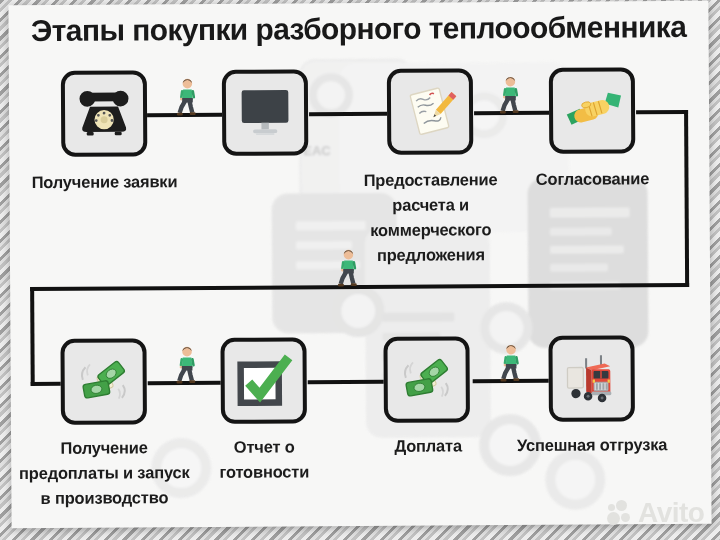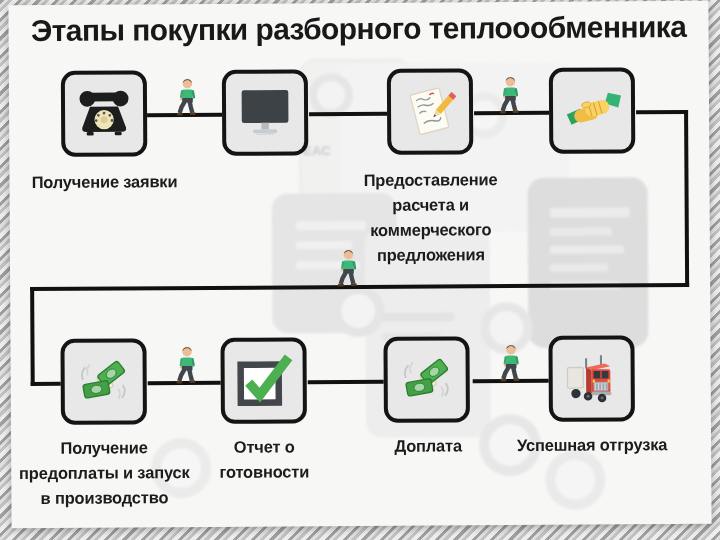"Согласование" div.steplabel { html: none -> <div>Согласование</div> }
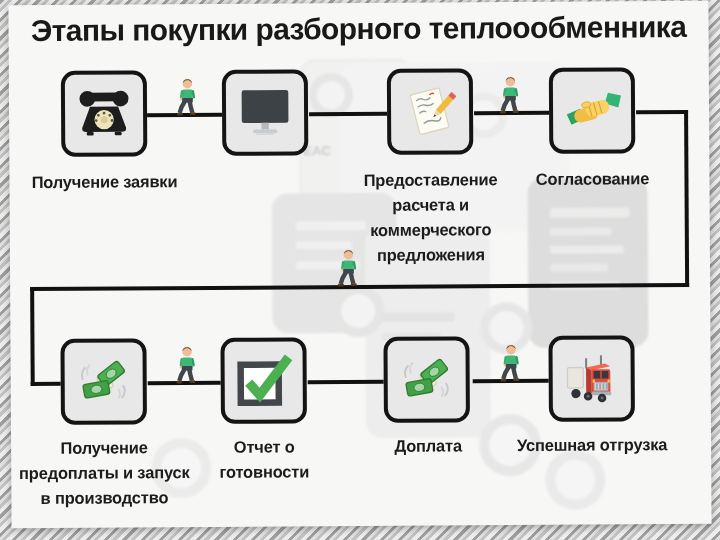"Avito" div.watermark { html: none -> <div> <span> <i></i> <i></i> <i></i> <i></i> </span> <span>Avito</span> </div> }
